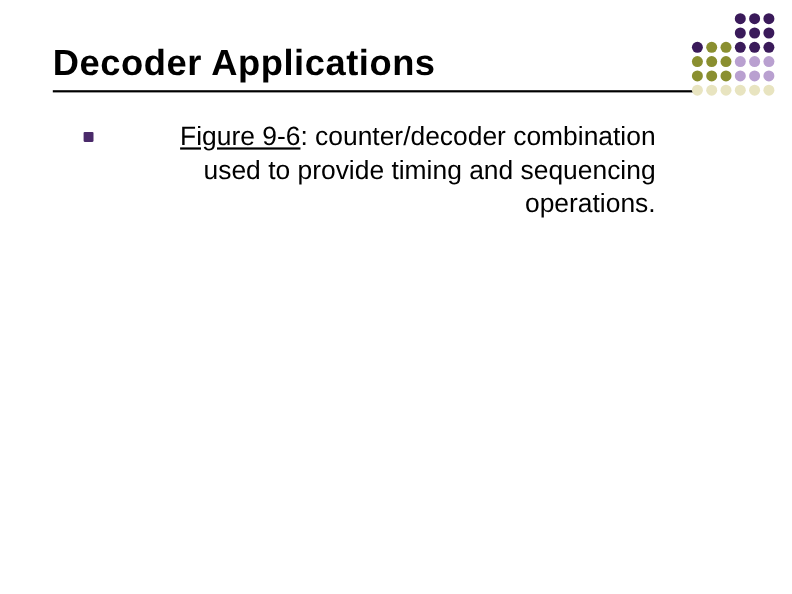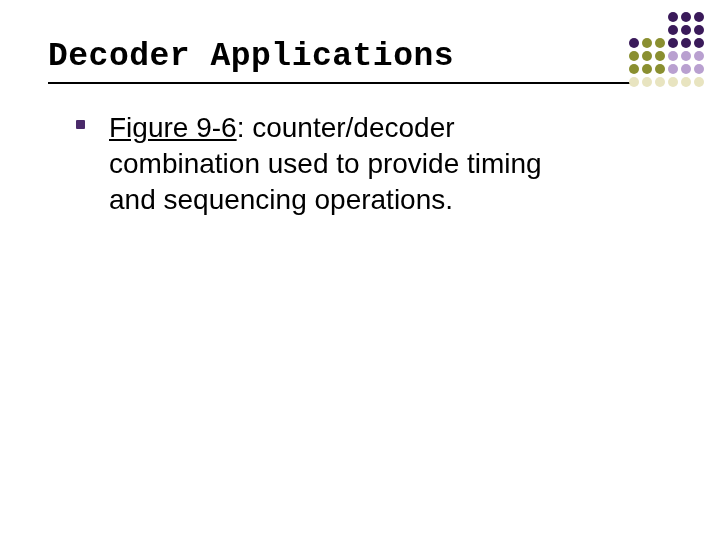"Decoder Applications" .title { font-family: Liberation Mono, monospace -> none }
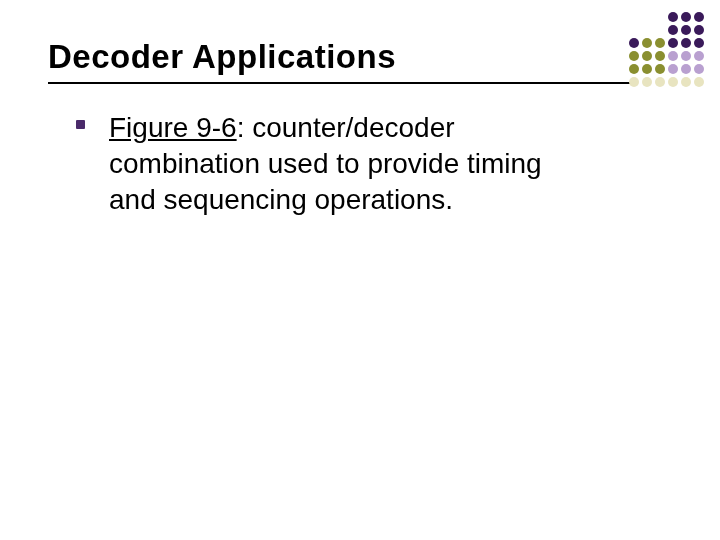"Figure 9-6: counter/decoder combination" .body-text { font-size: 28px -> 24px; text-align: none -> right }
